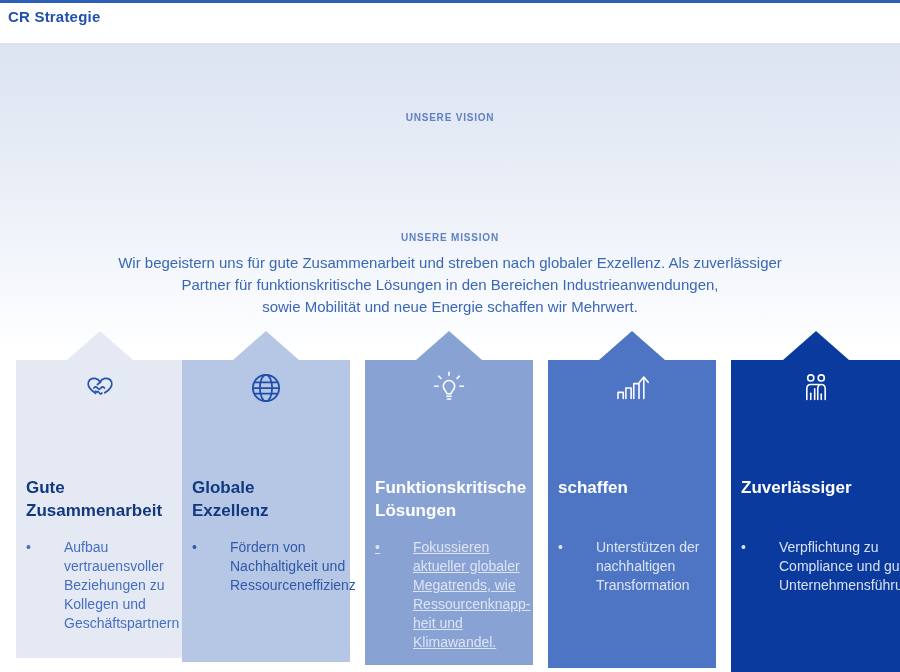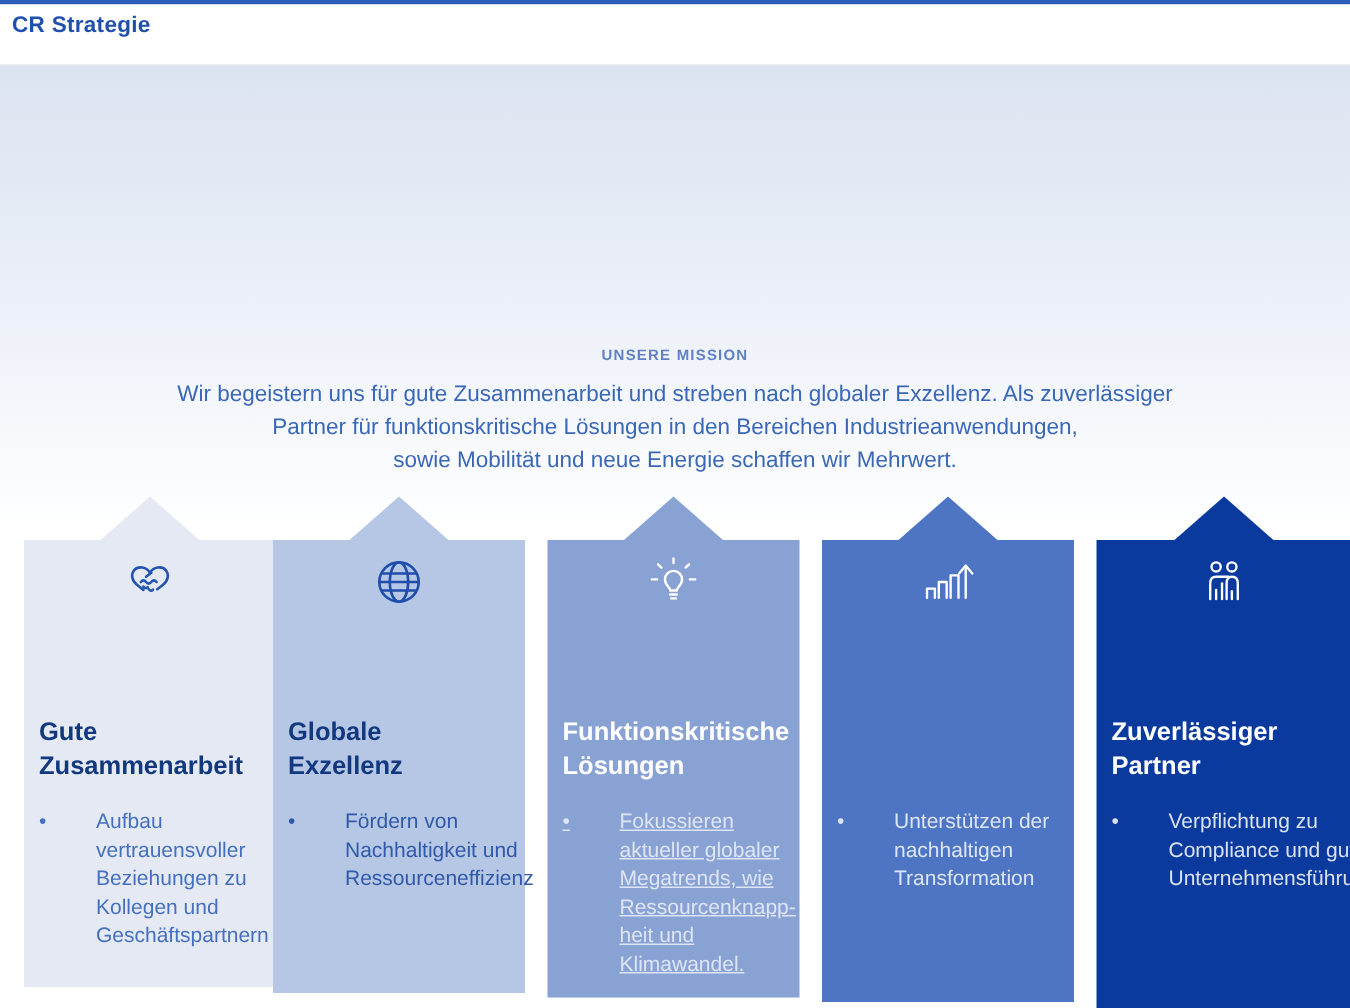"UNSERE VISION" div.eyebrow { html: none -> <div>UNSERE VISION</div> }
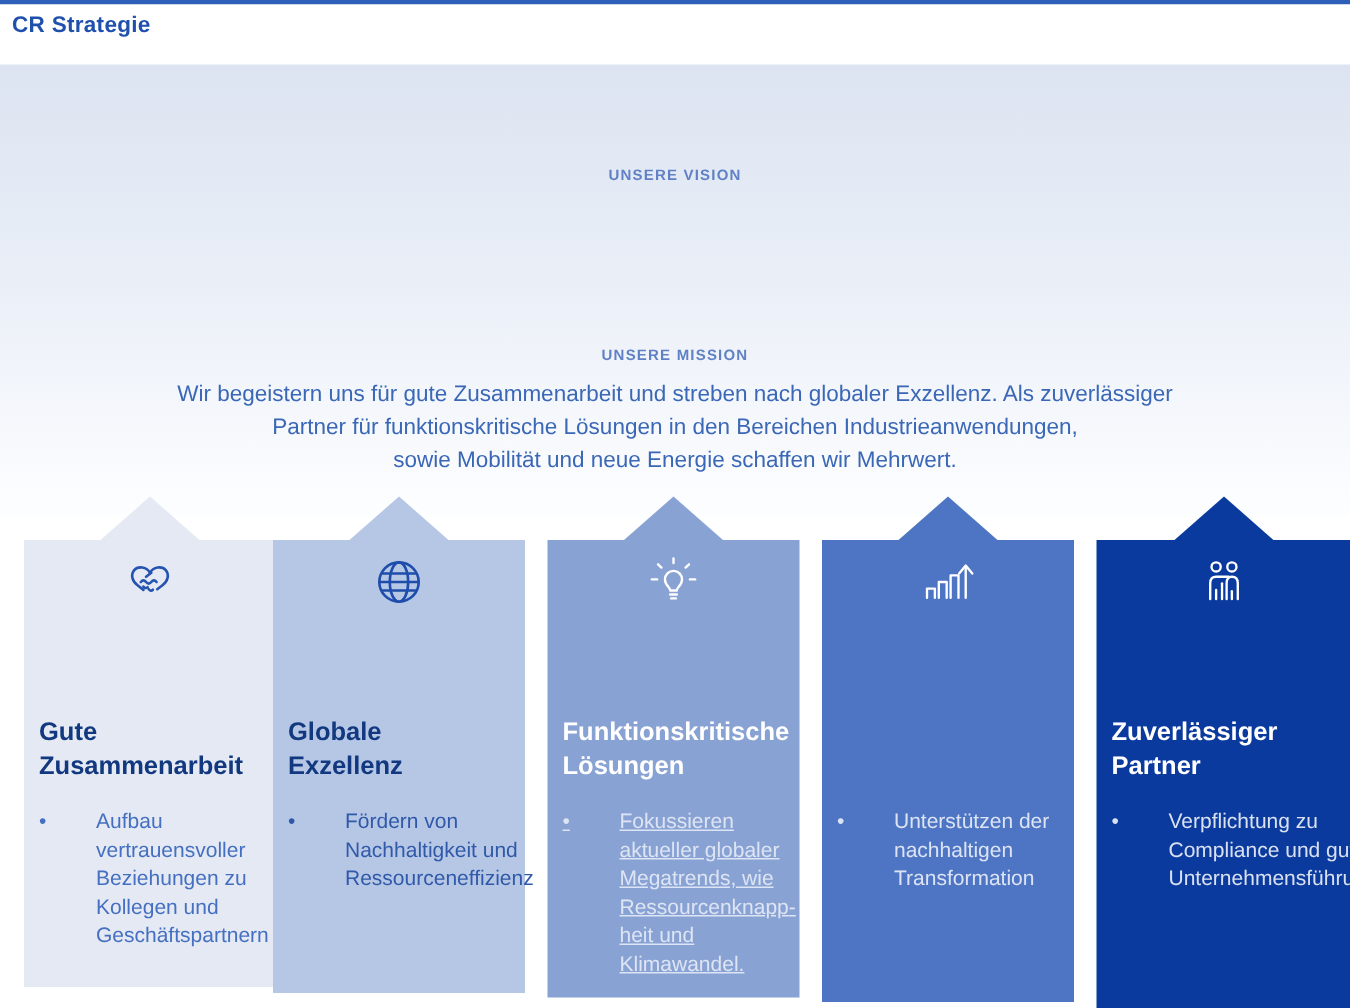"schaffen" div { html: none -> <div>schaffen</div> }
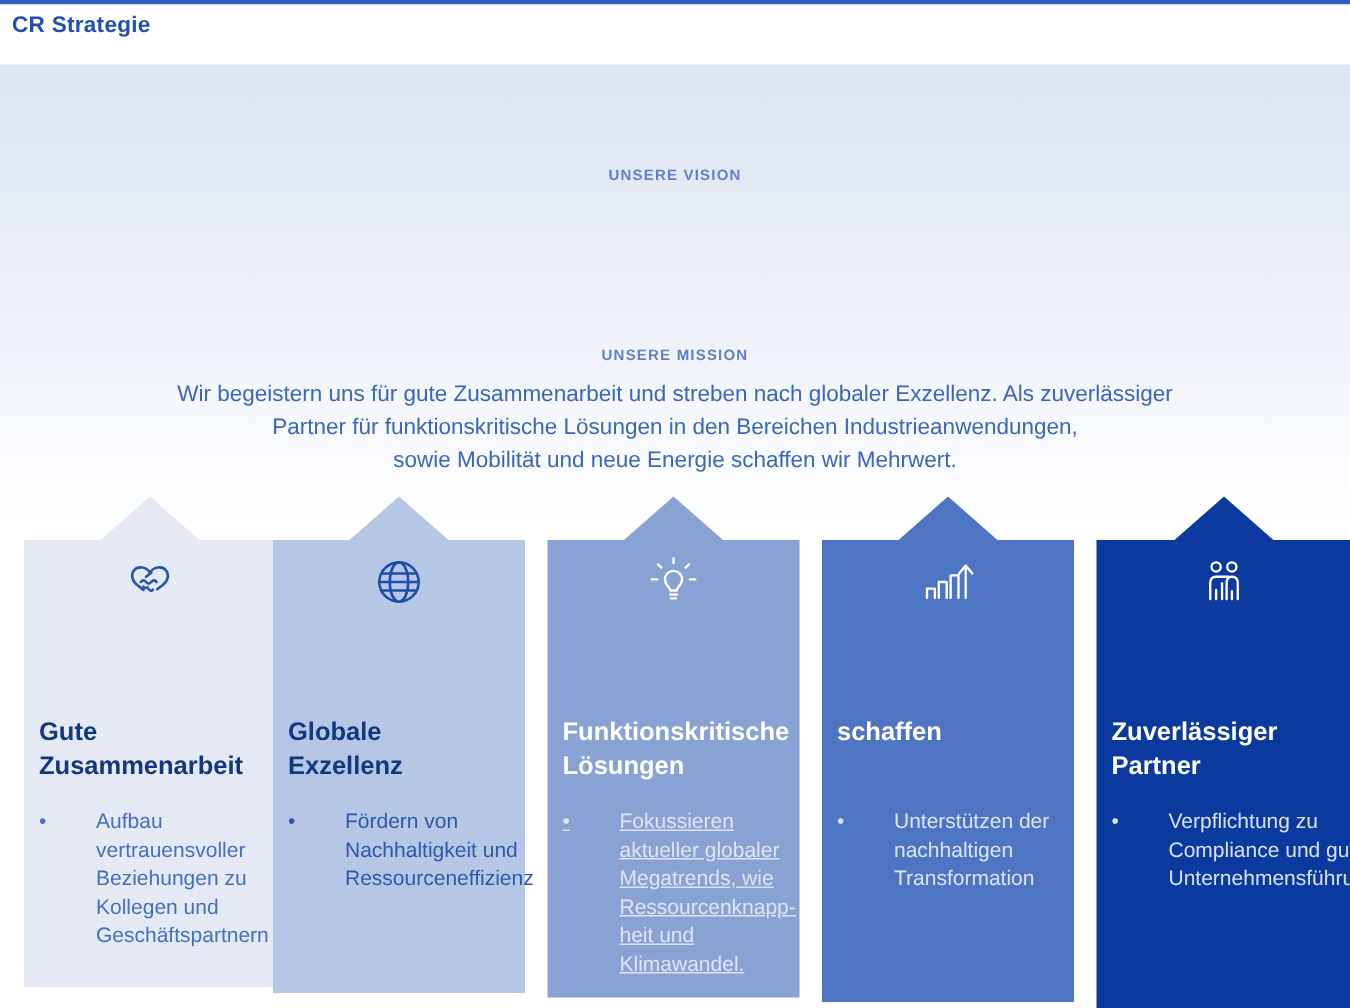"Partner" div { html: <div>Partner</div> -> none }
